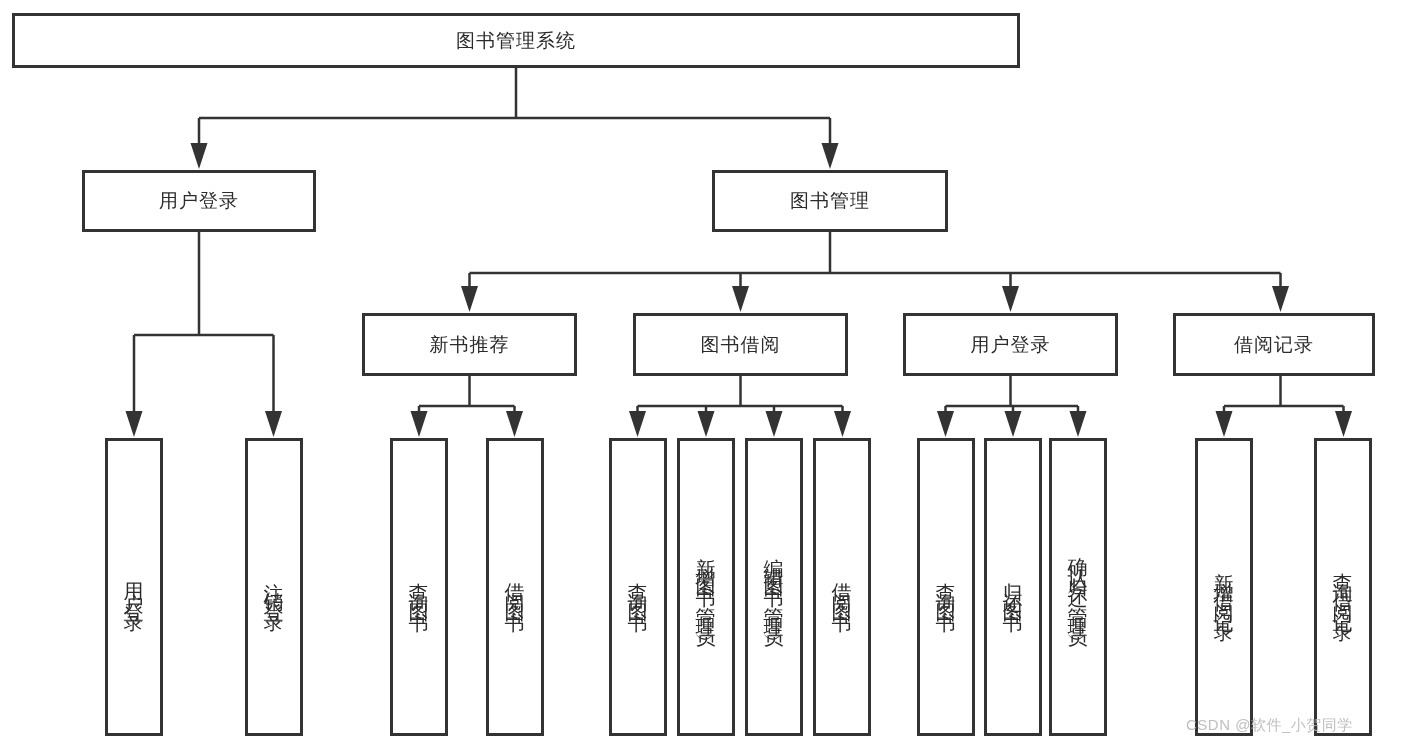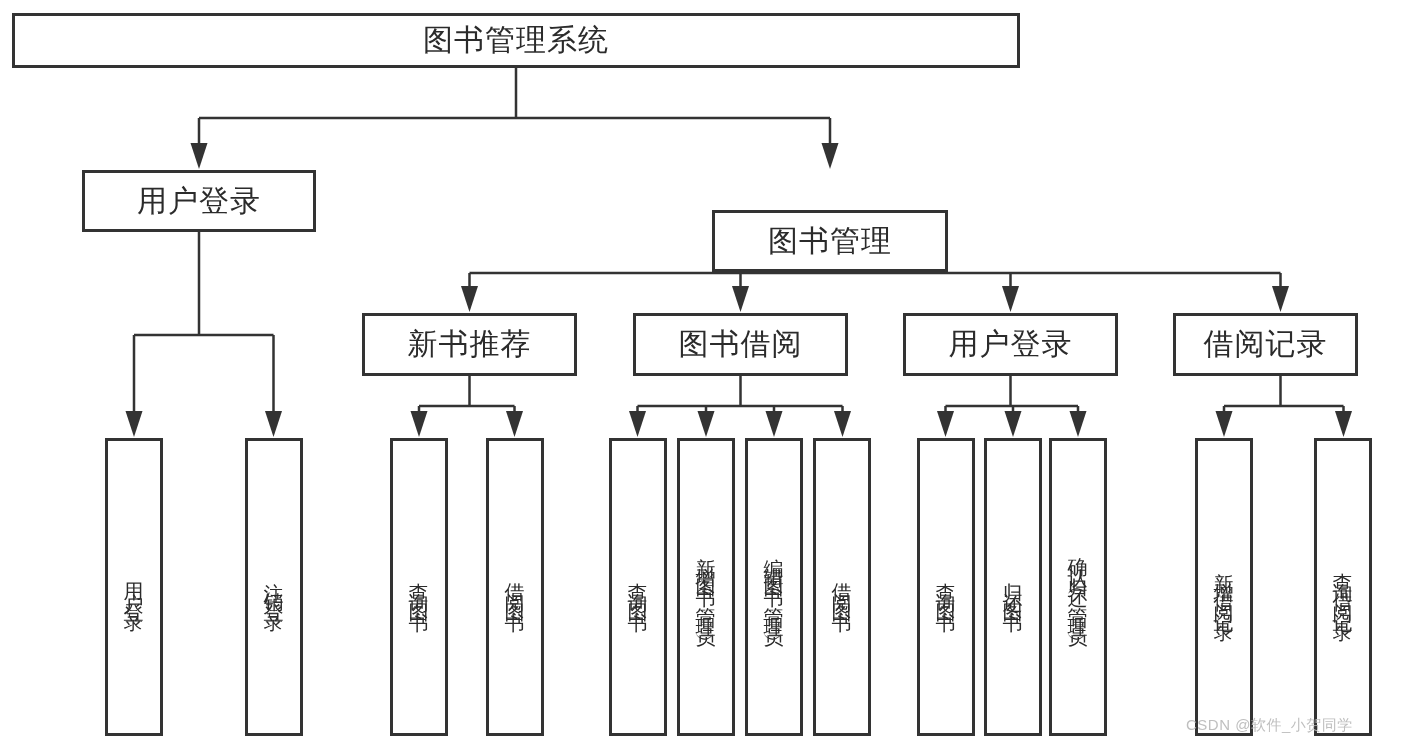"图书管理系统" .node.hlabel { font-size: 30px -> 19px }
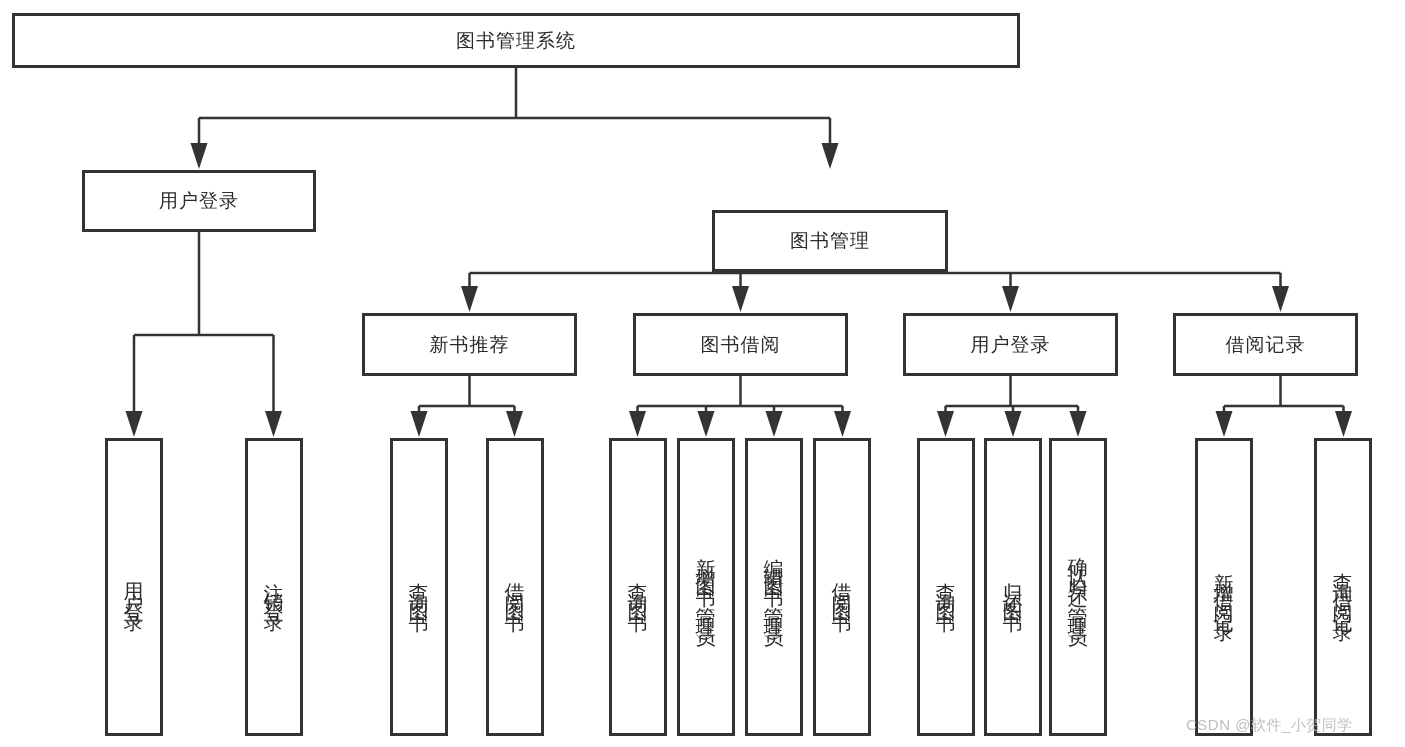"图书管理" div.node { margin-top: 40px -> none }
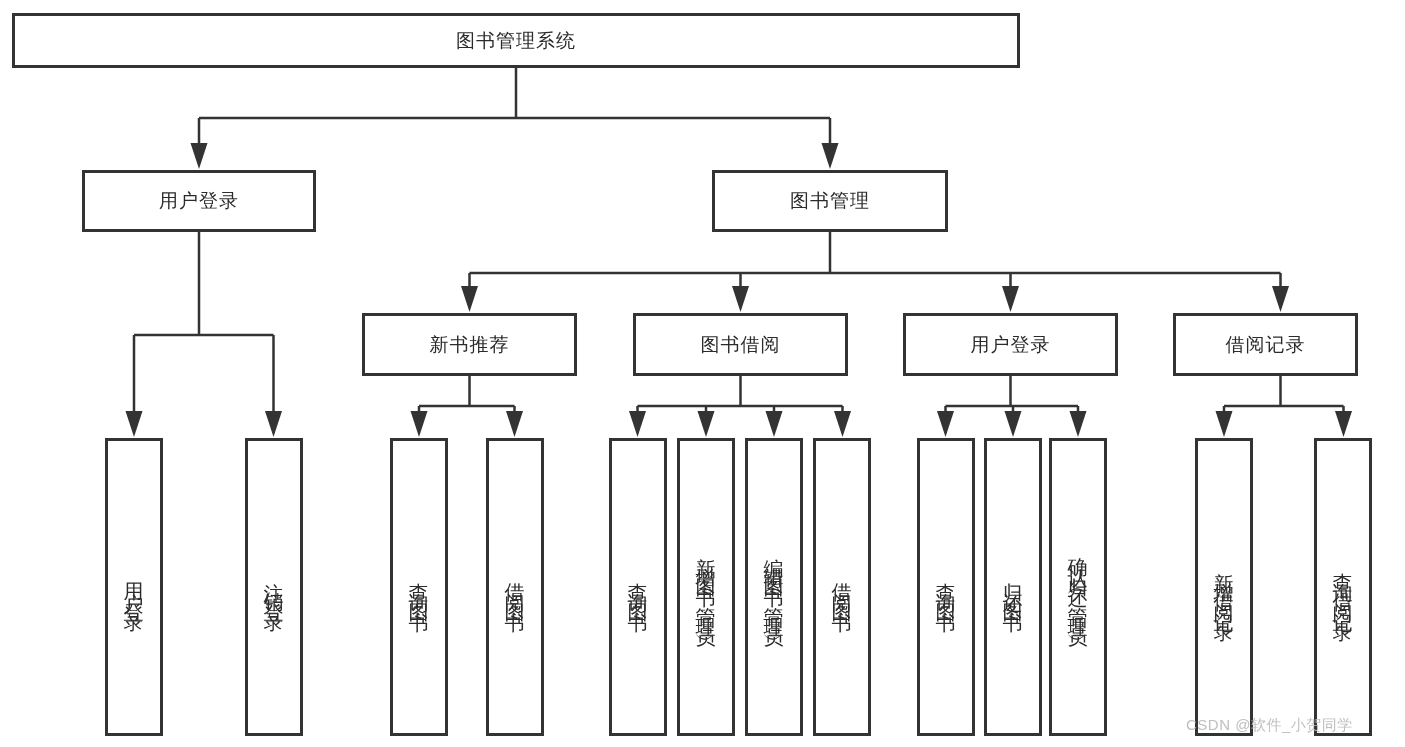"借阅记录" div.node { width: 185px -> 202px }
